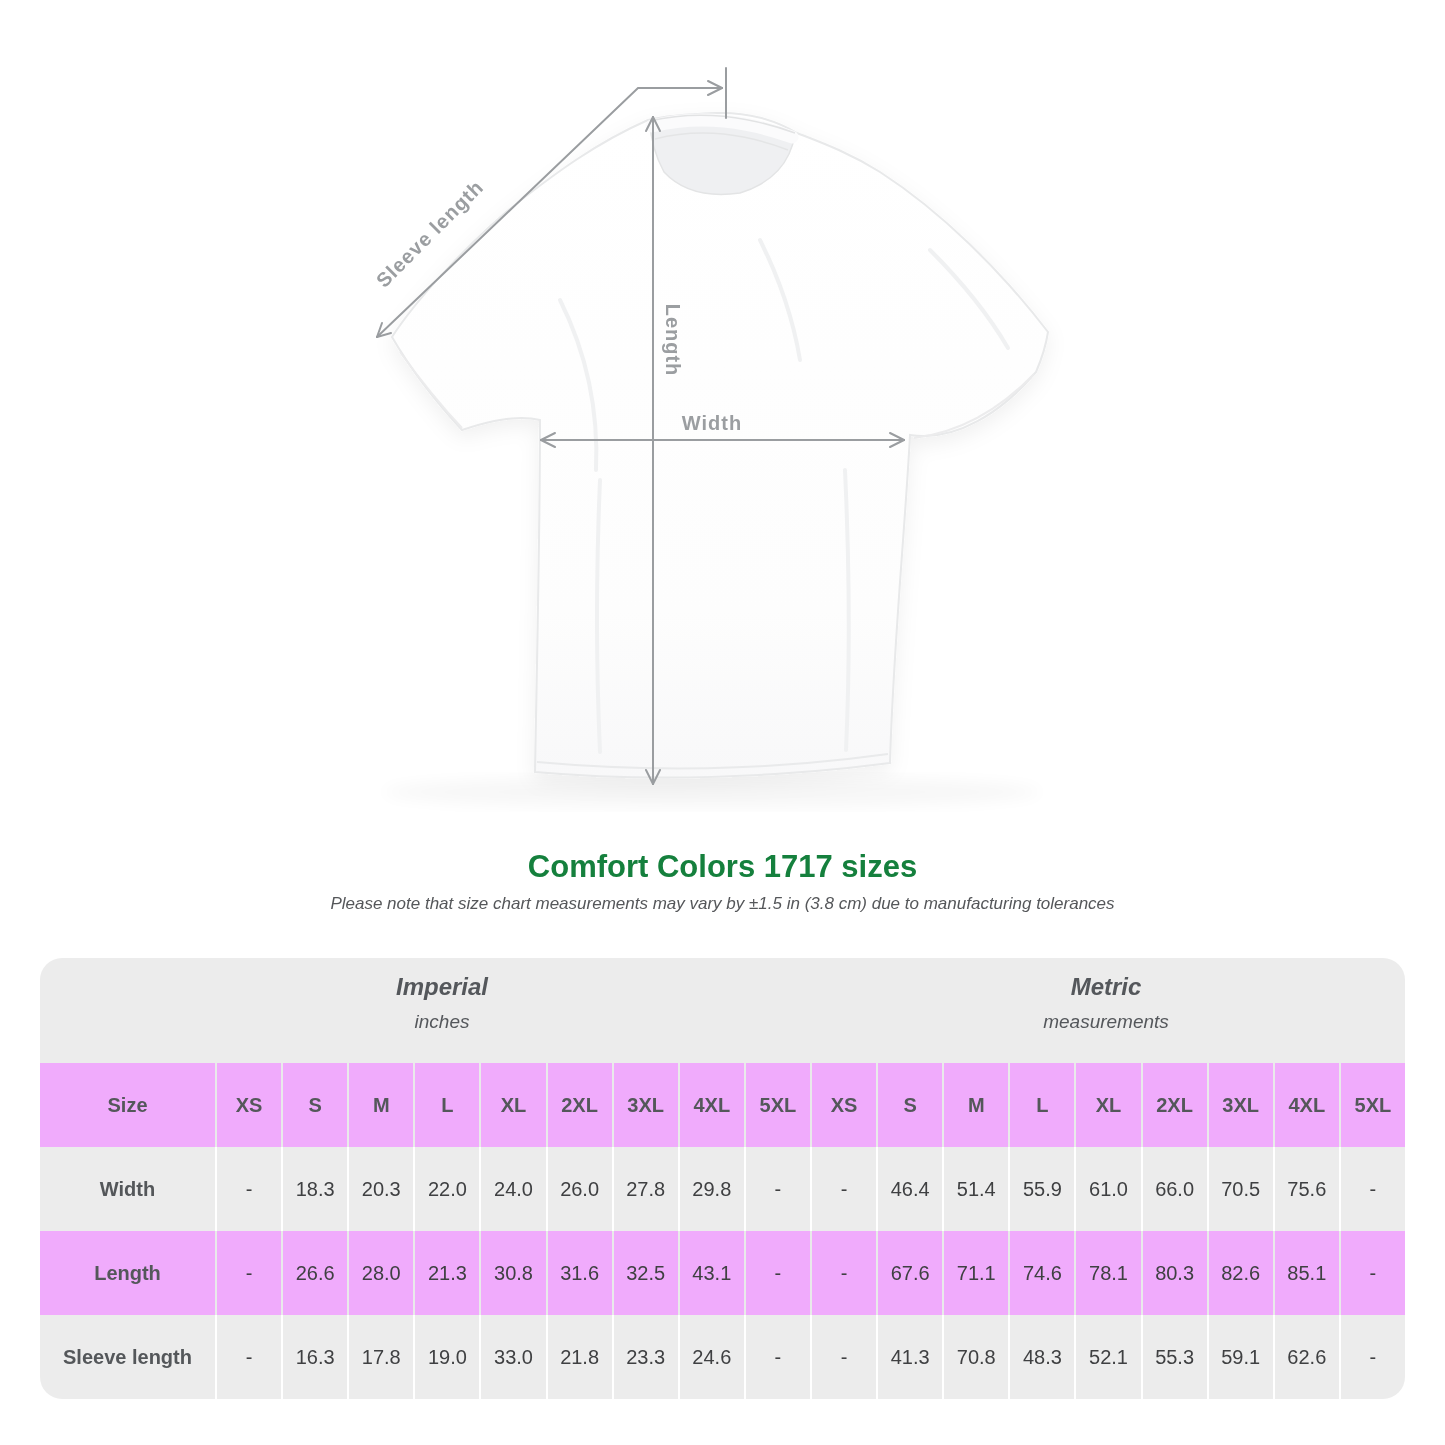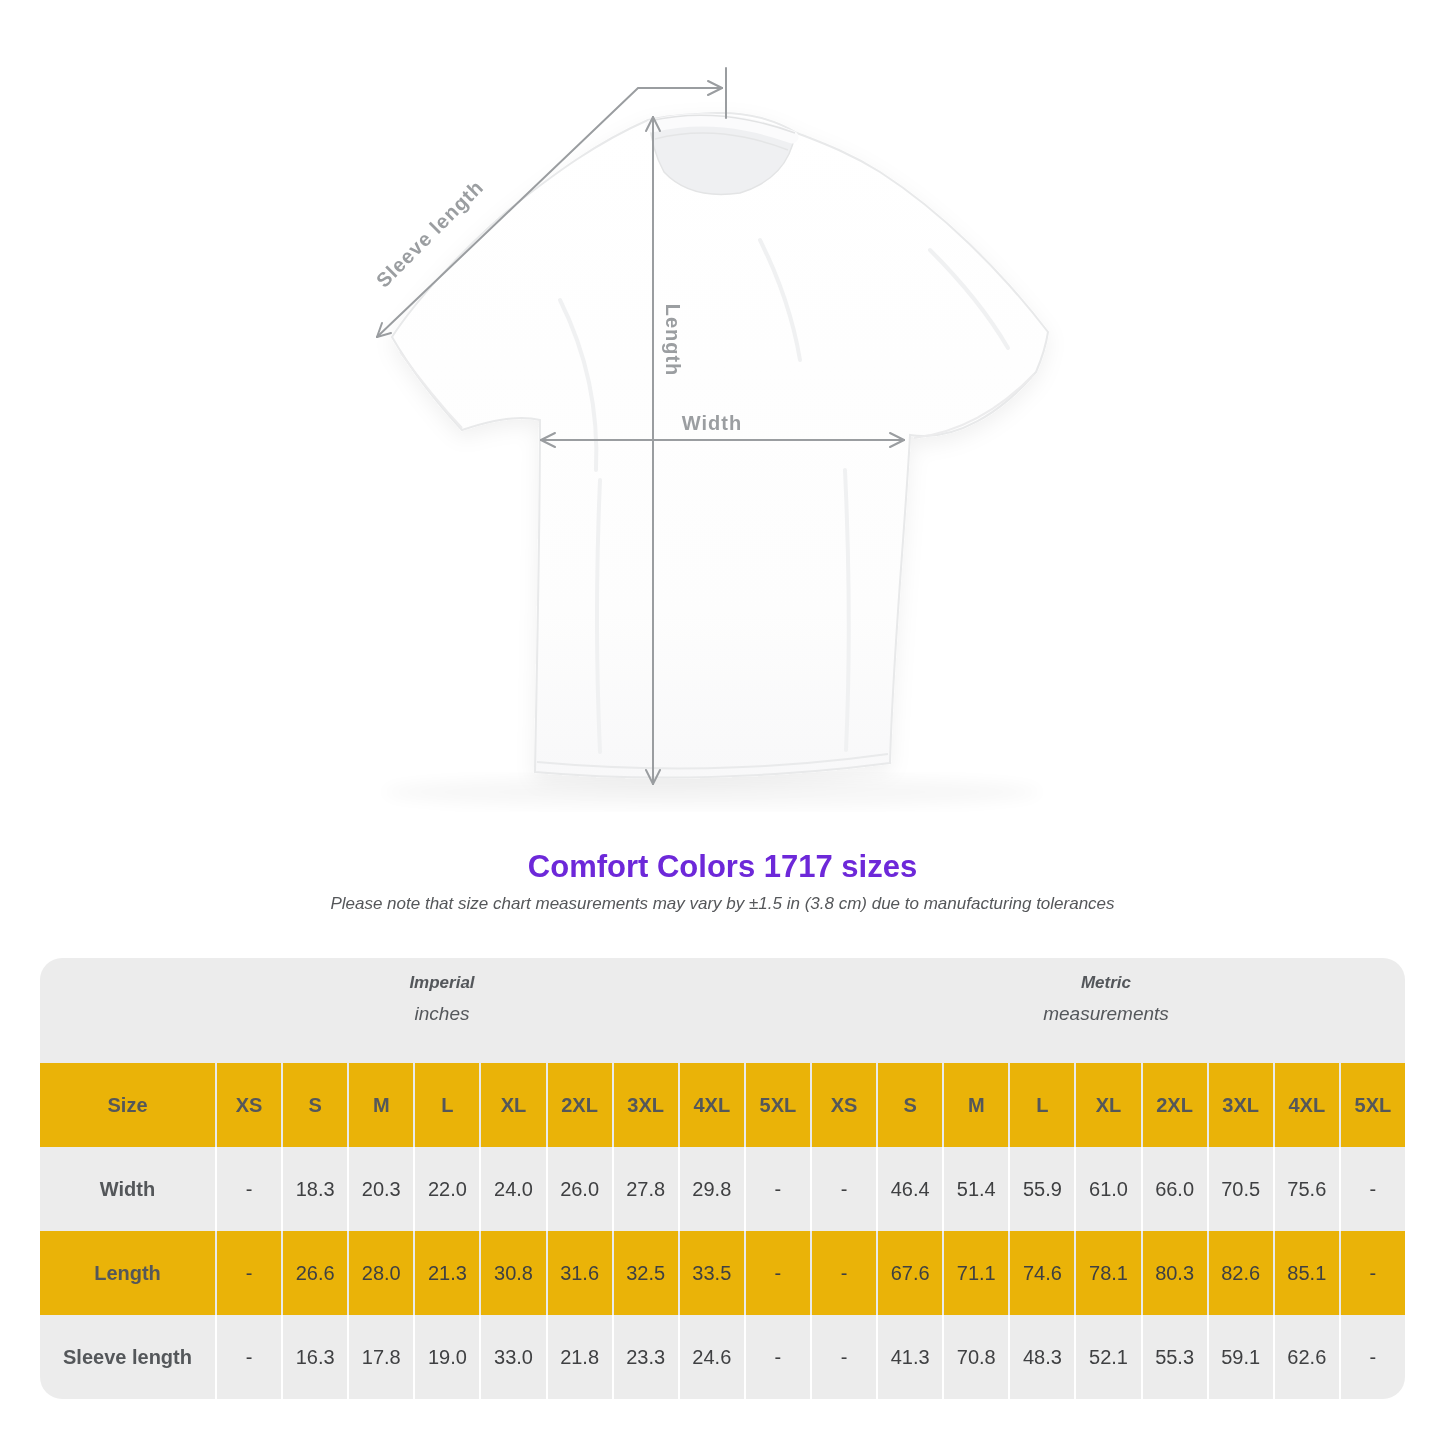"Comfort Colors 1717 sizes" #page-title { color: #6d28d9 -> #15803d }
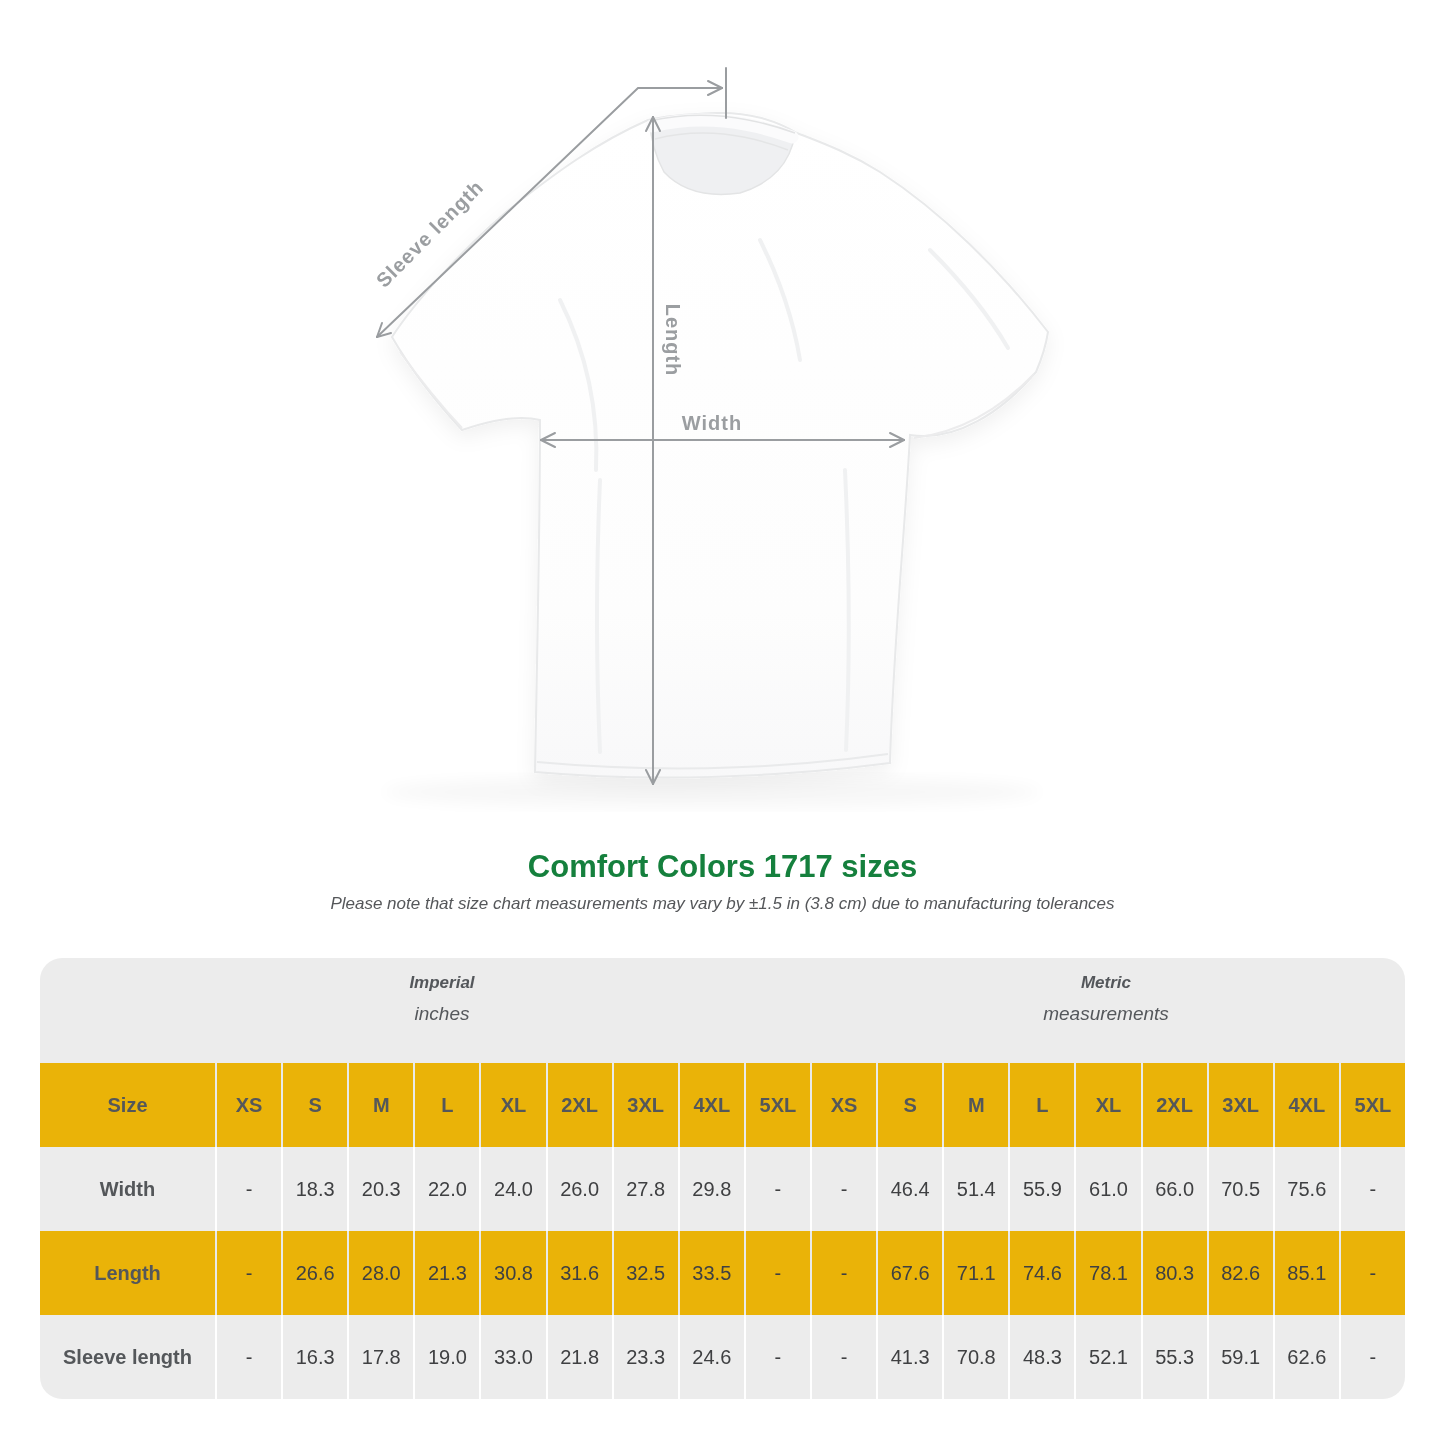"Imperial" .ug-name { font-size: 17px -> 24px }
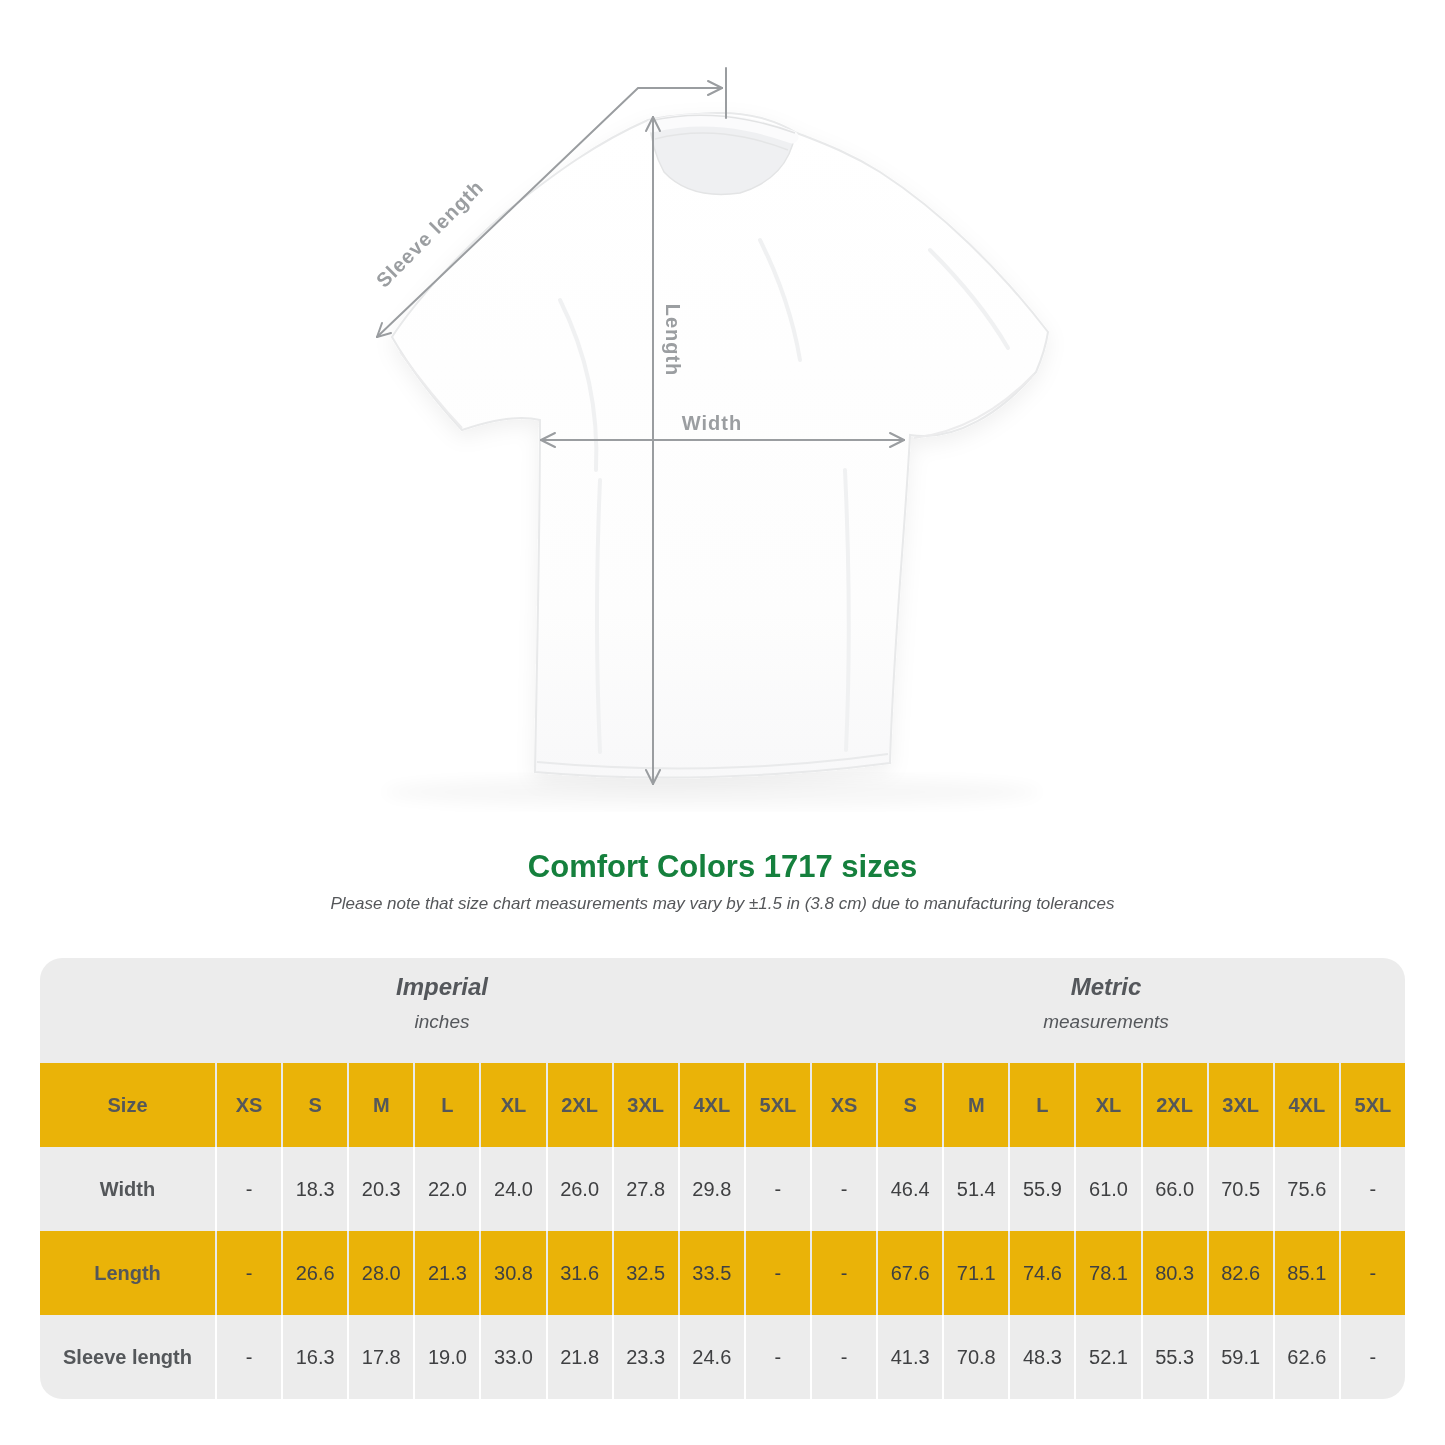"Size" .row-white { background: #eab308 -> #f0abfc }
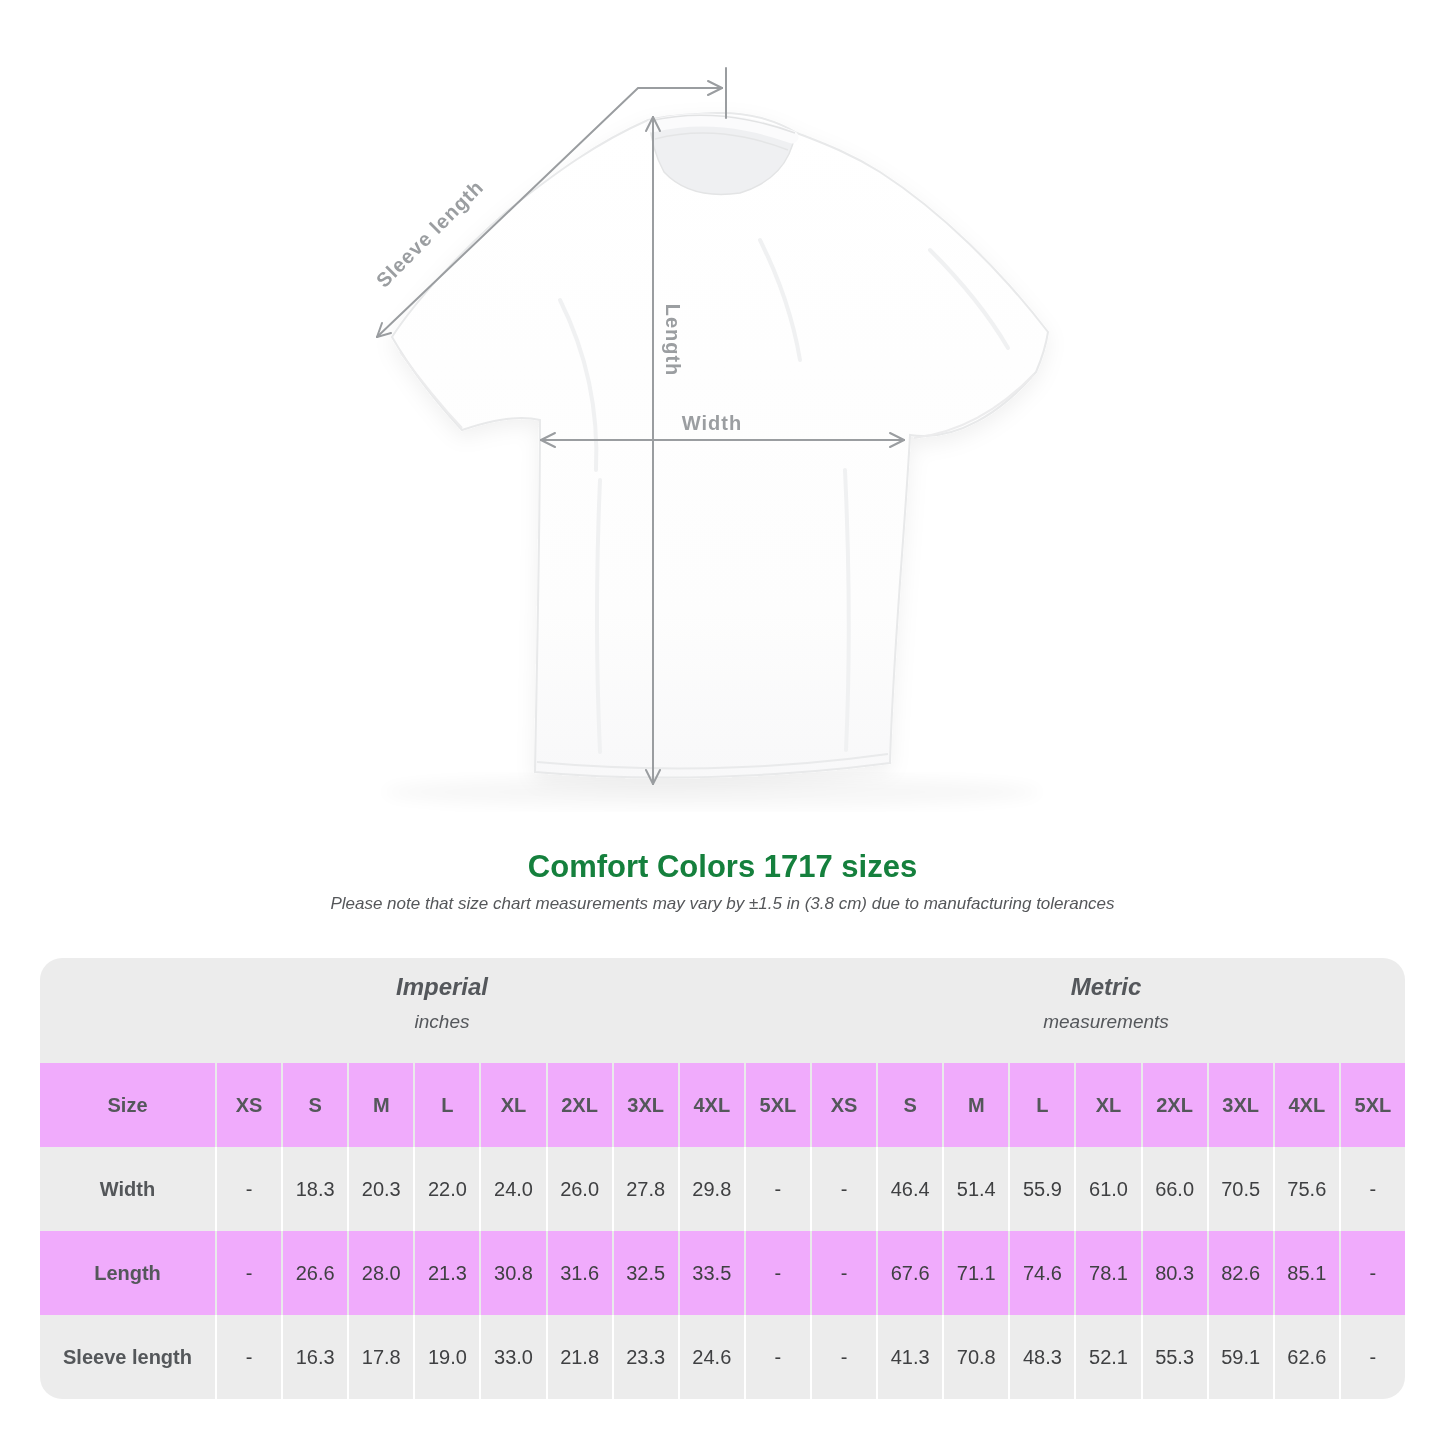"33.5" div.cell { text: 33.5 -> 43.1 }
